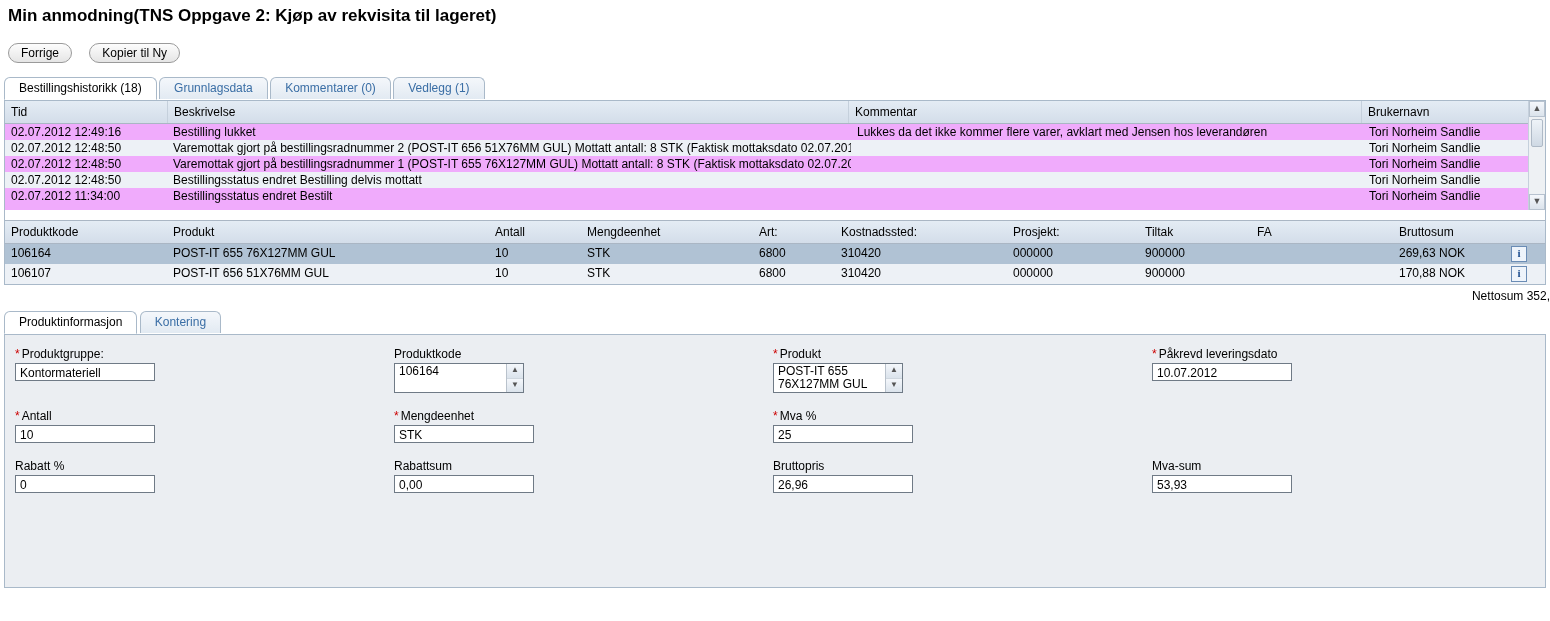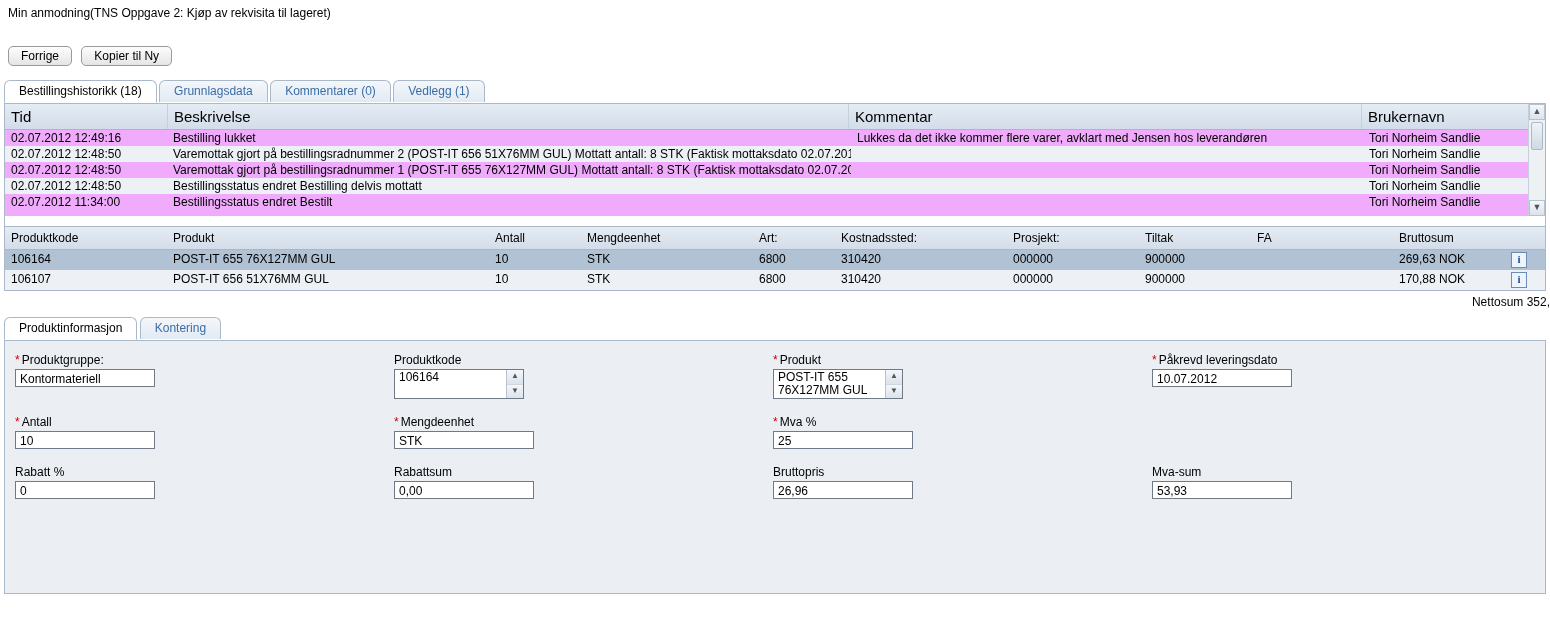"Min anmodning(TNS Oppgave 2: Kjøp" .page-title { font-size: 12px -> 17px; font-weight: normal -> bold; margin: 6px 8px 26px 8px -> 6px 8px 17px 8px }
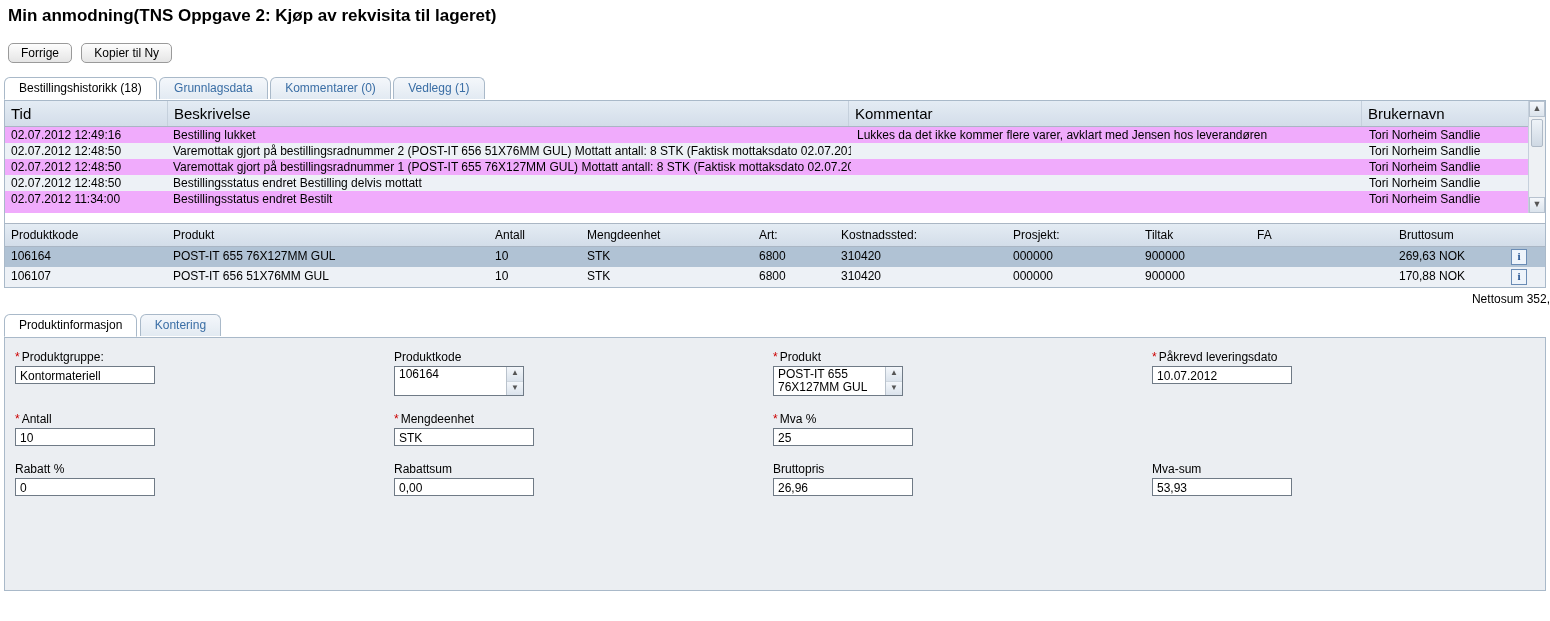"Forrige" .btn { border-radius: 5px -> 10px; margin-right: 6px -> 14px }
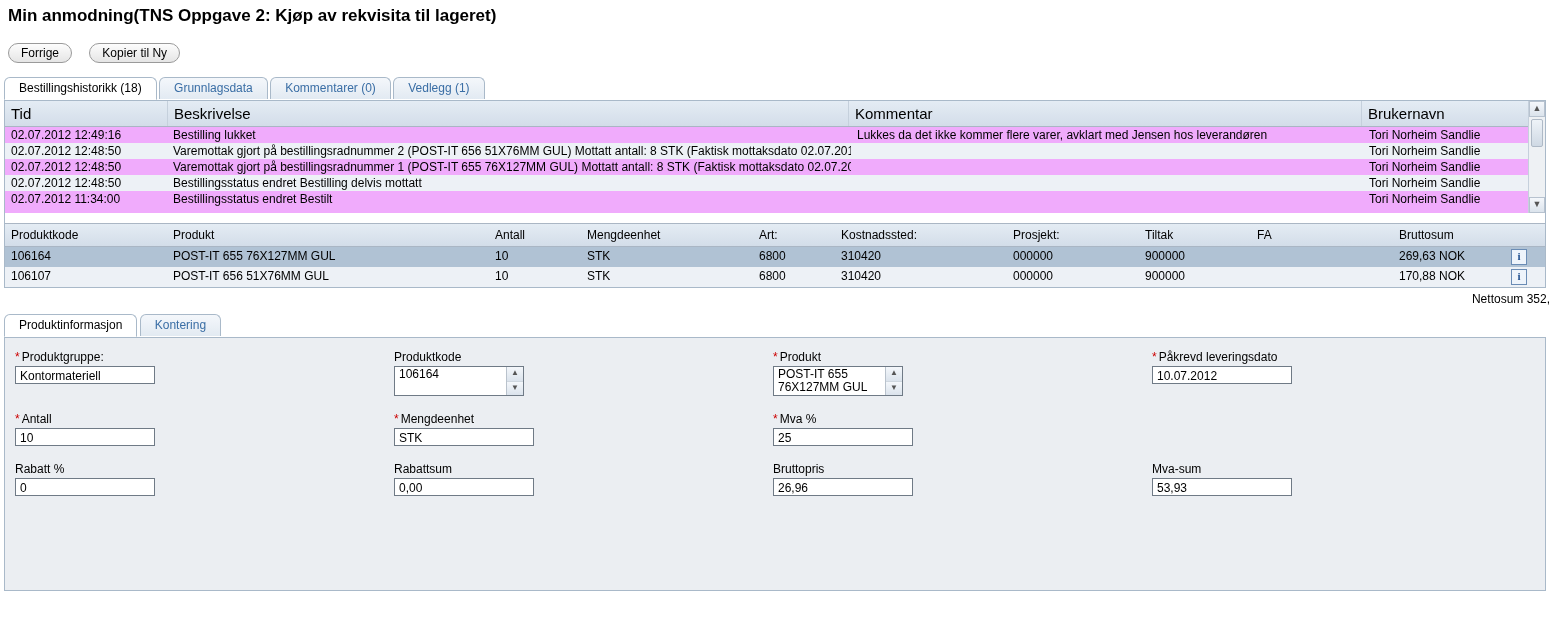"Tid" .history-hdr { font-size: 15px -> 12px }
